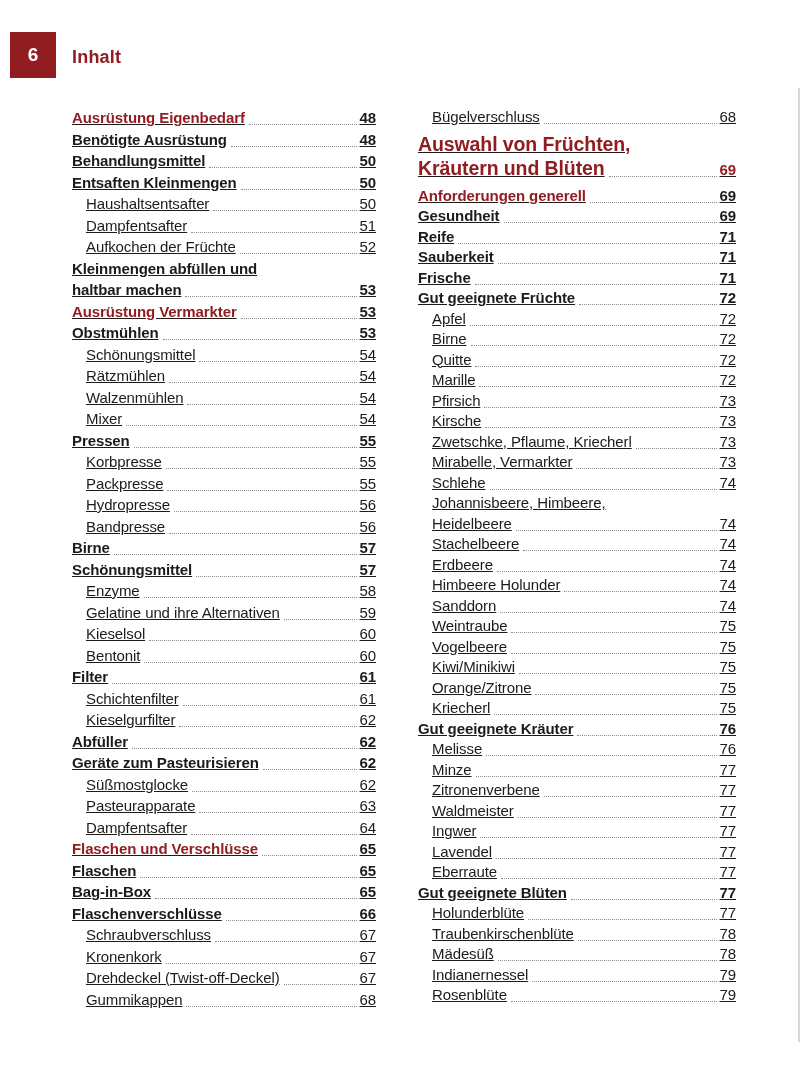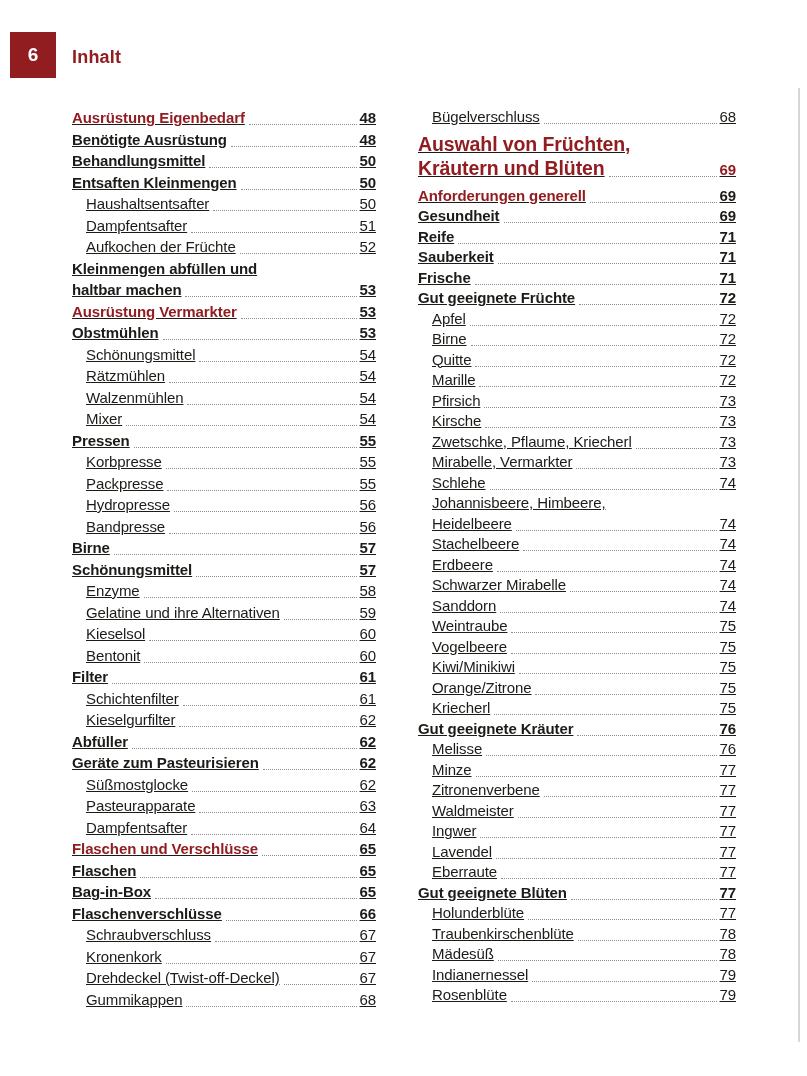"Schwarzer Mirabelle" span.lbl { text: Schwarzer Mirabelle -> Himbeere Holunder }
